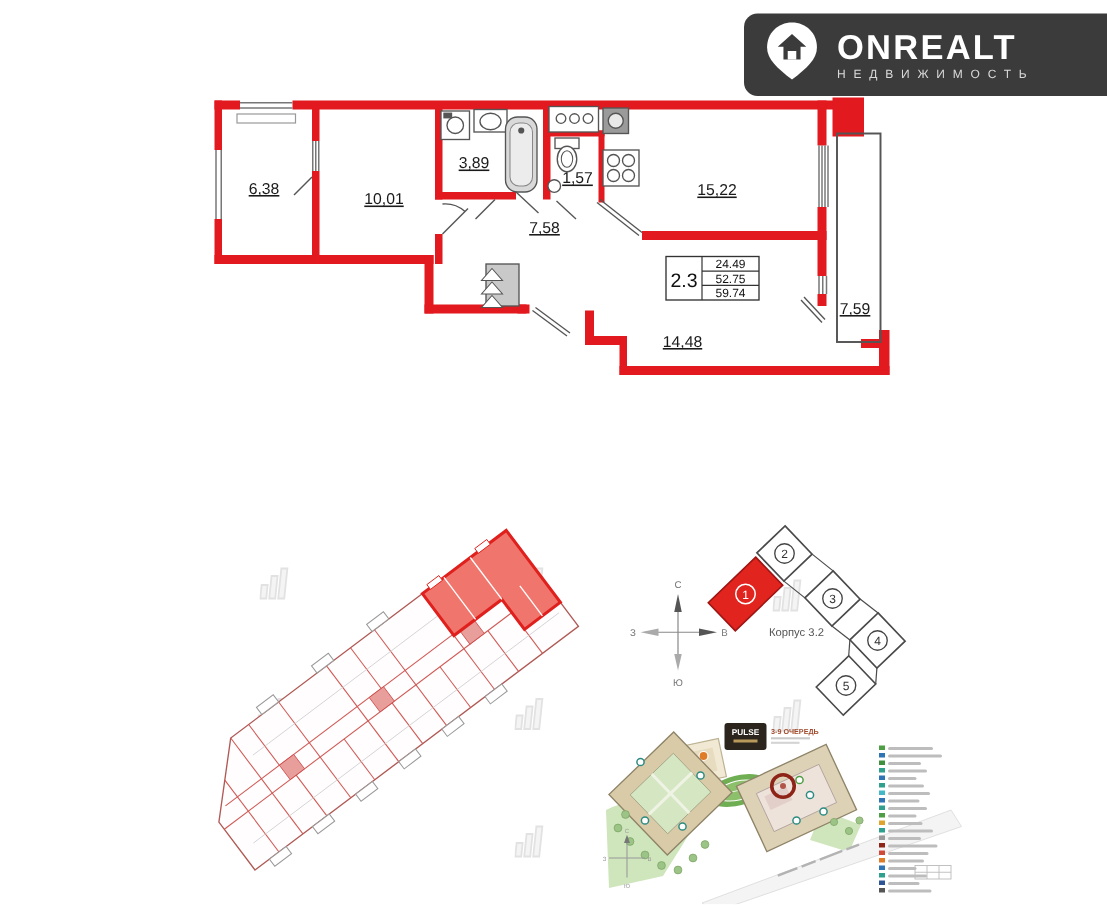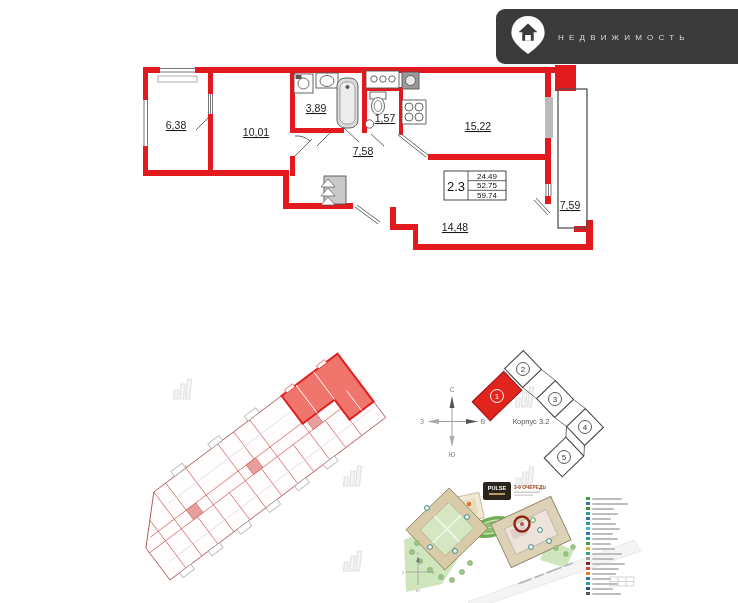"ONREALT" span.logo-title { html: none -> <span>ONREALT</span> }
